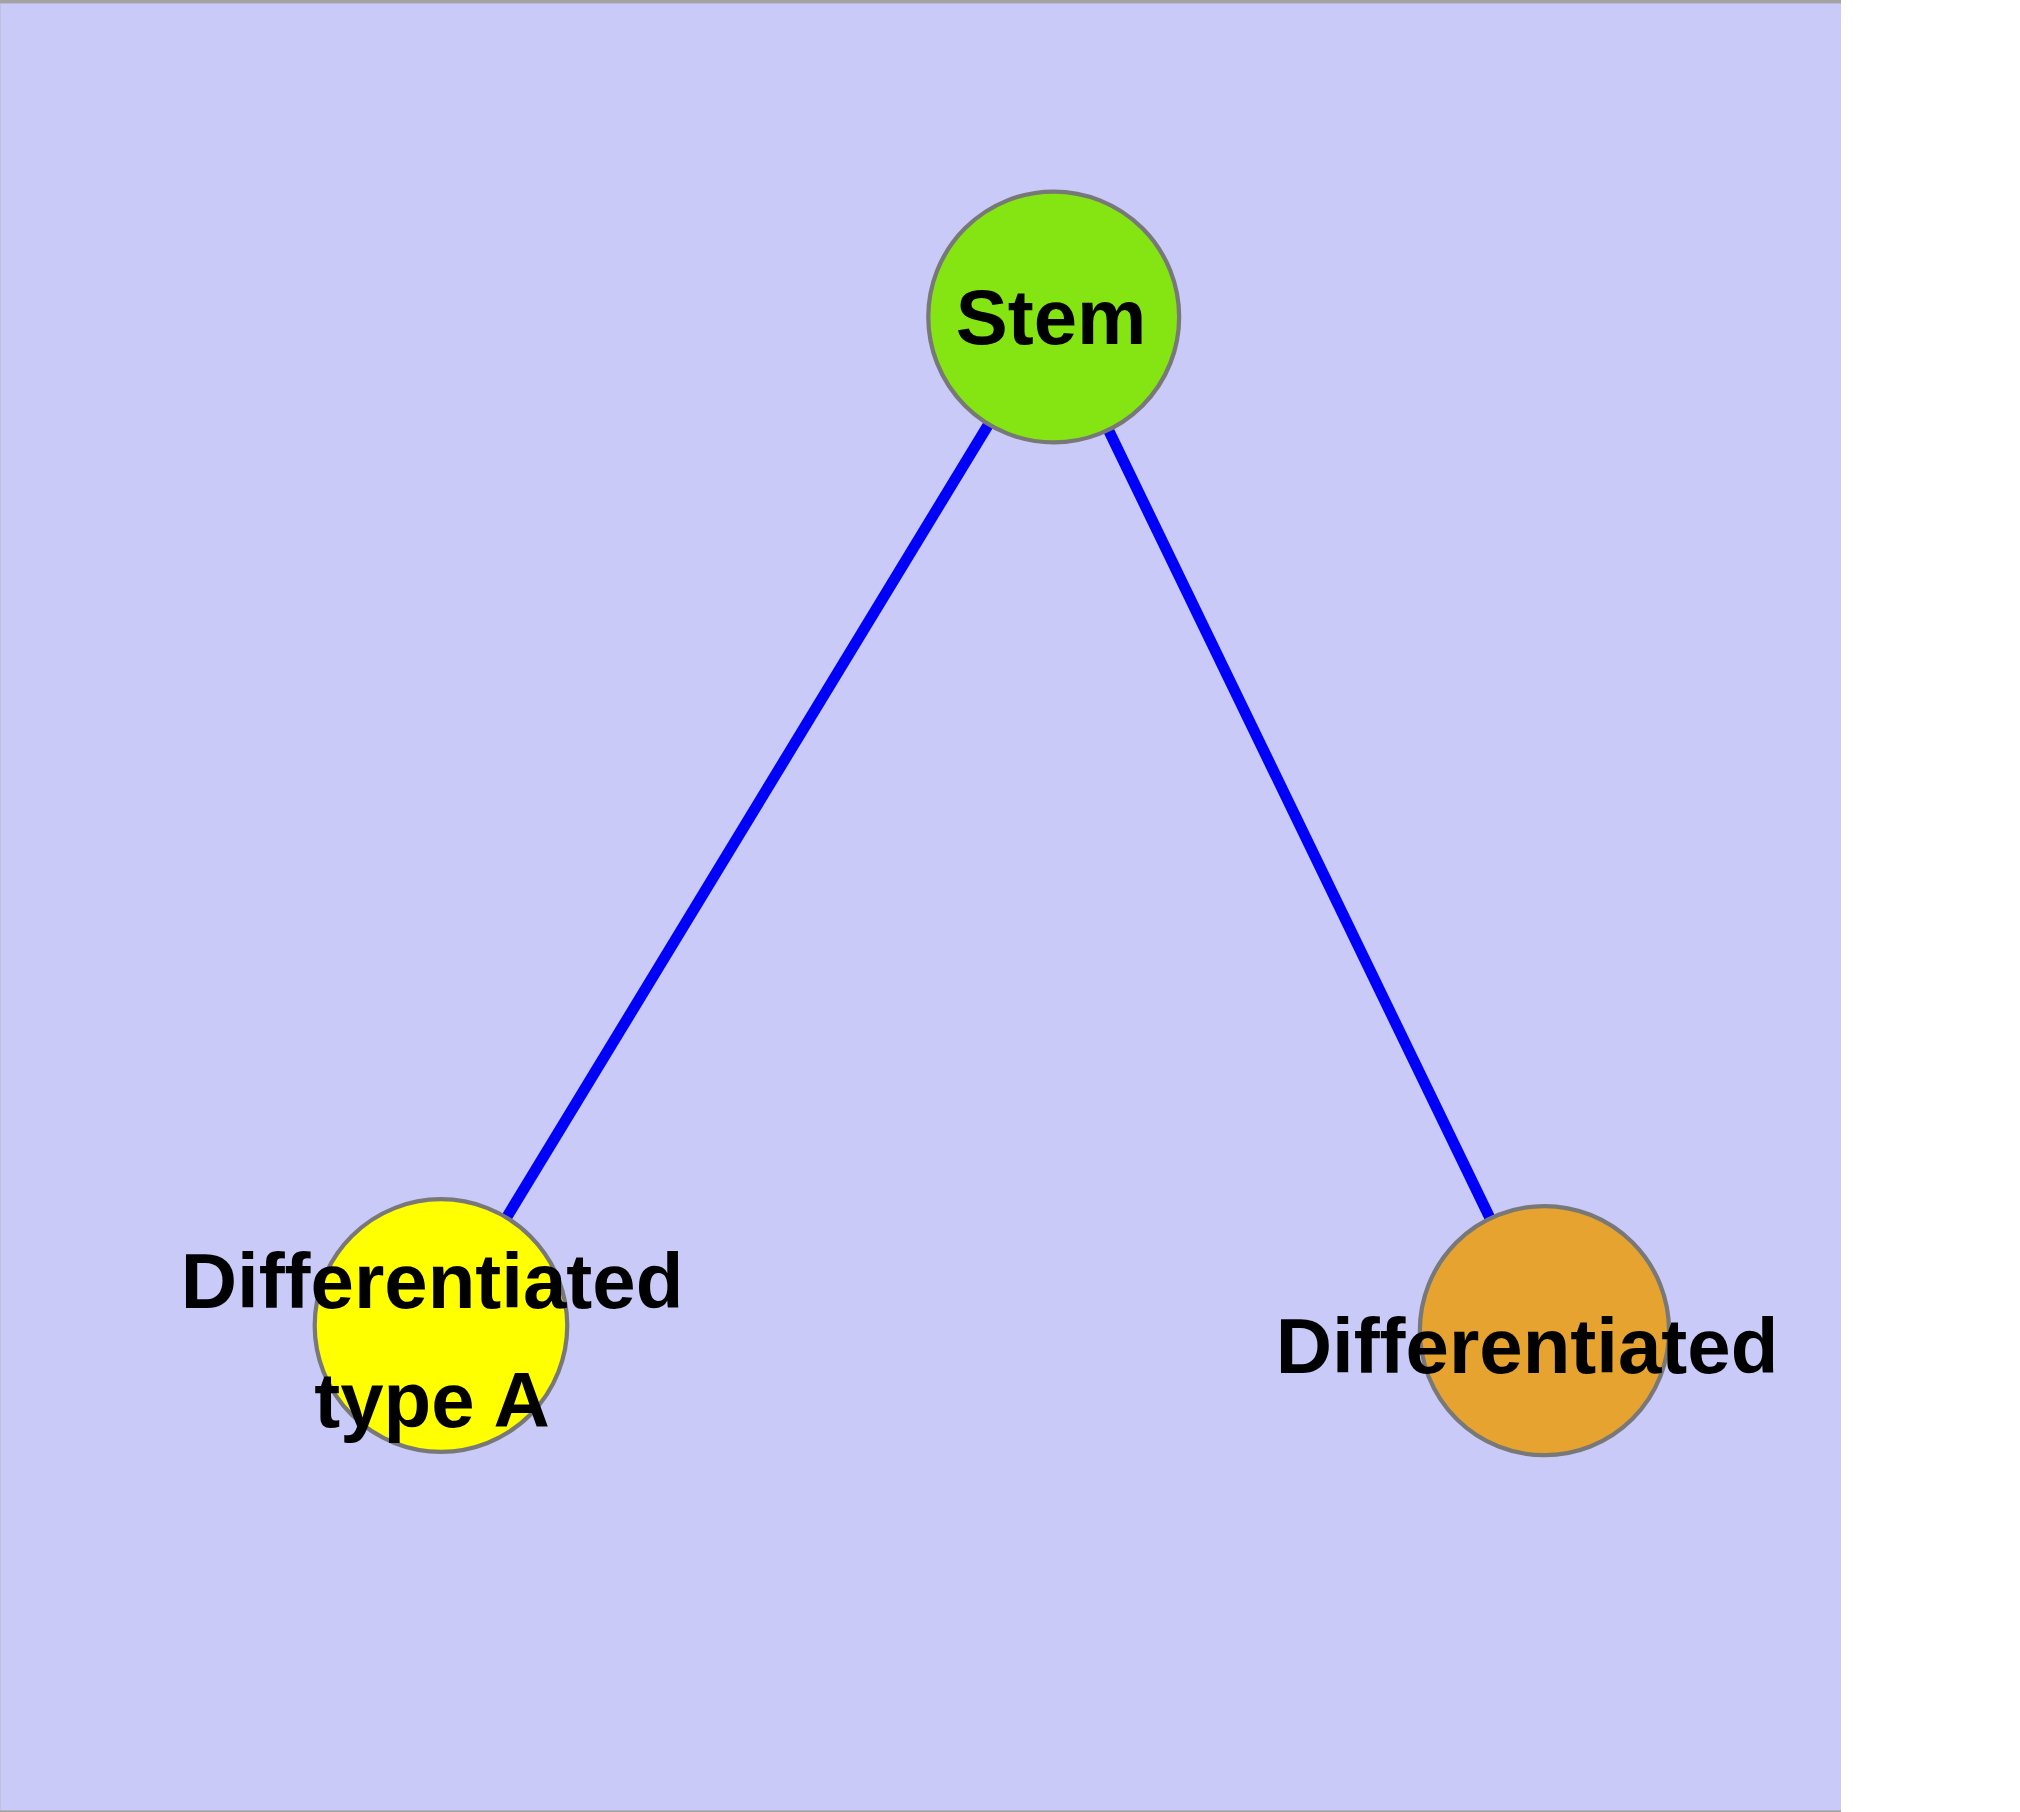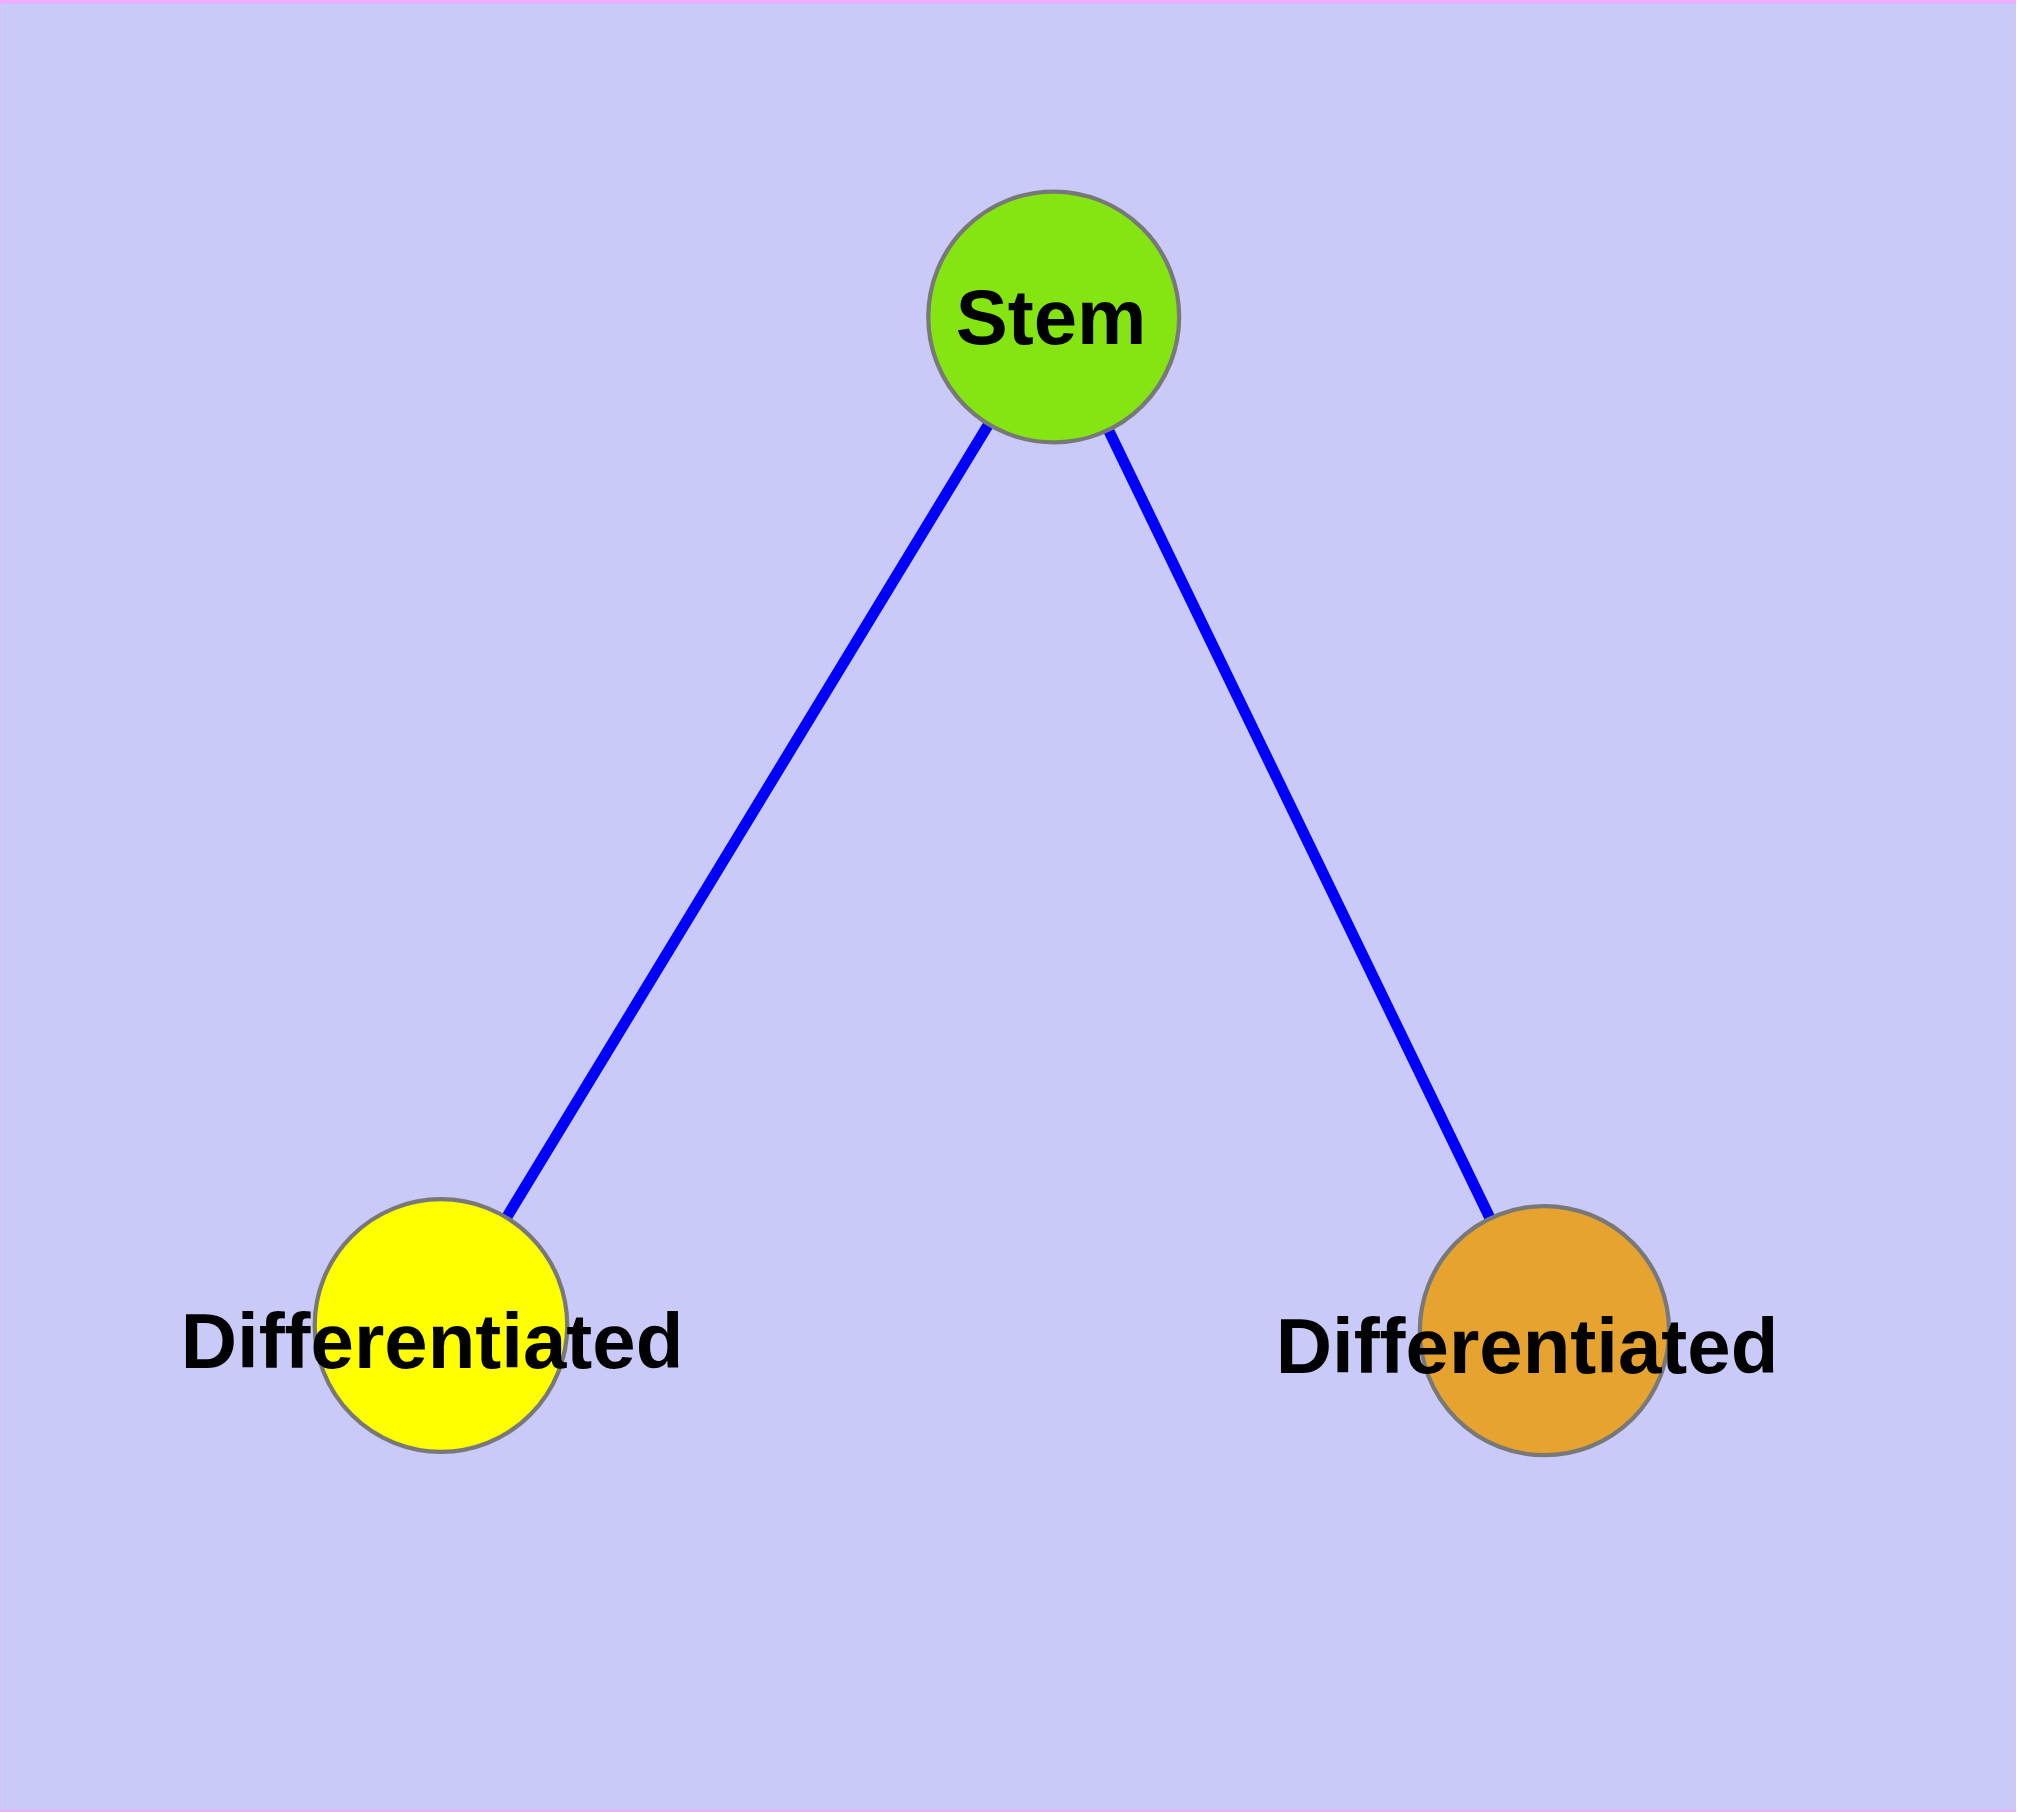"Stem" .stage { background: #f0abfc -> #a3a3a3; width: 2016px -> 1841px }
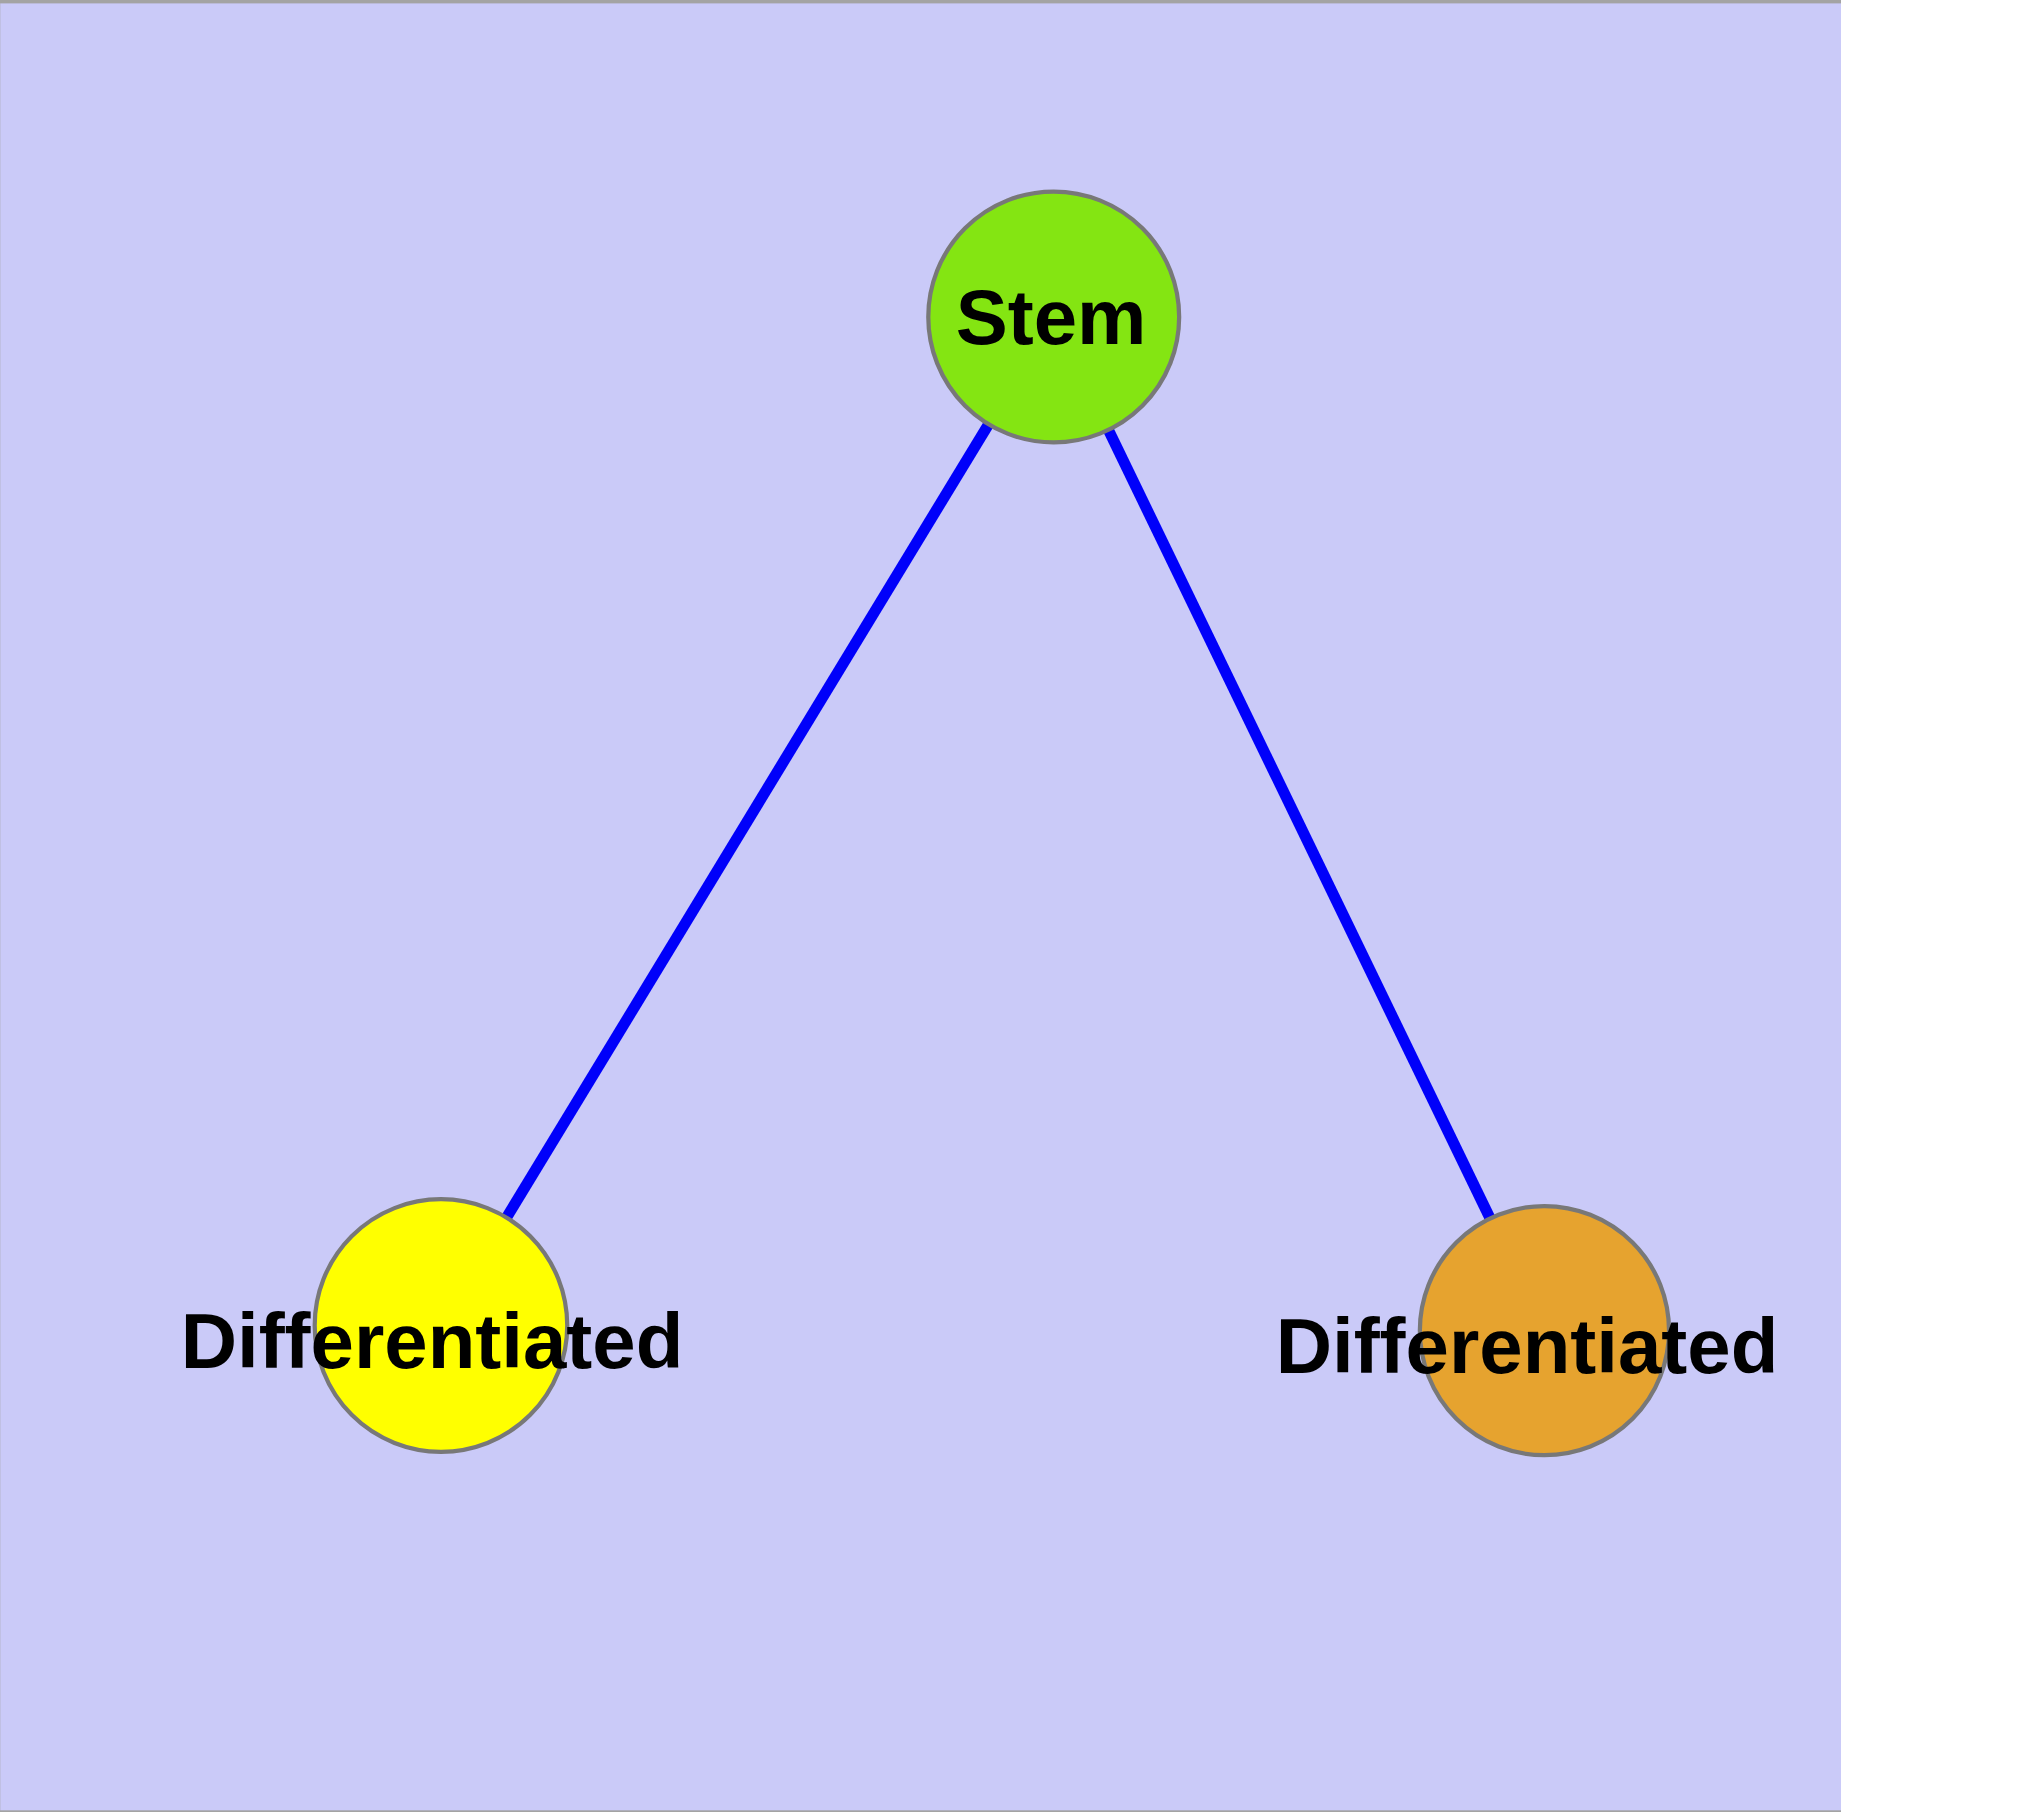"type A" span.label-line { html: none -> <span>type A</span> }
